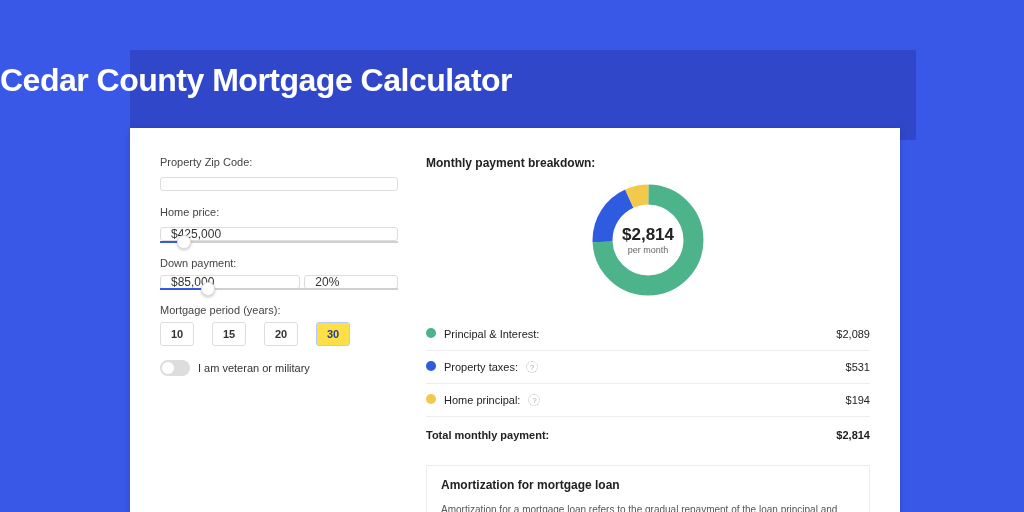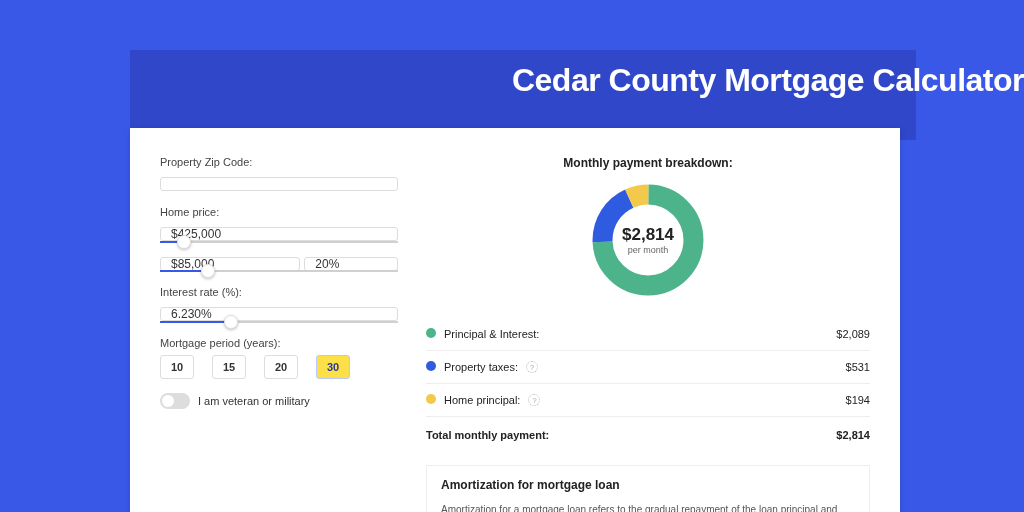"Cedar County Mortgage Calculator" .page-title { text-align: right -> left }
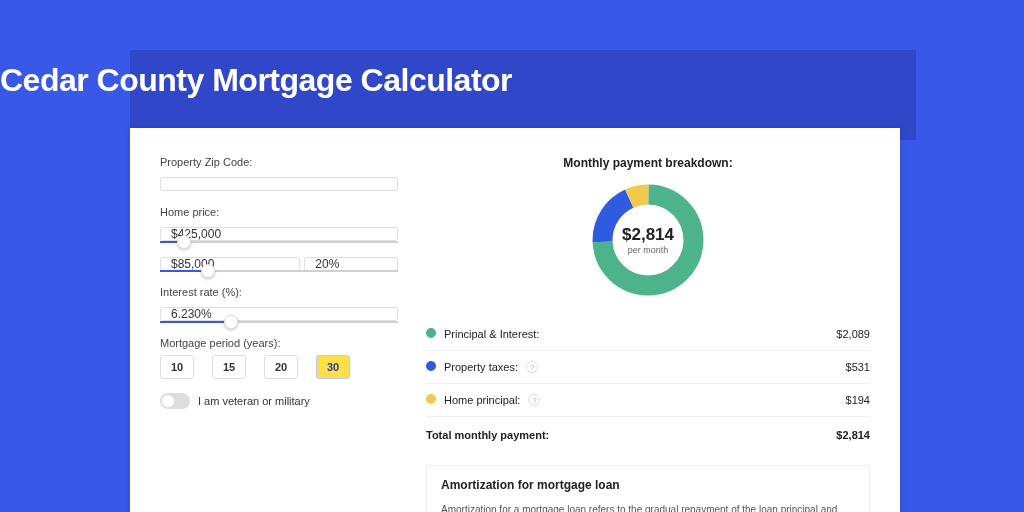"Monthly payment breakdown:" .breakdown-title { text-align: center -> none }
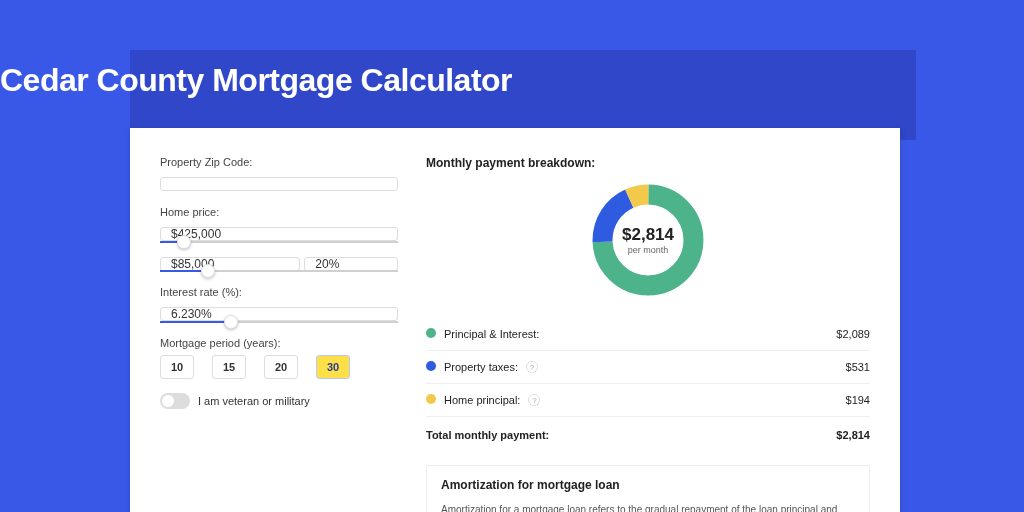"Down payment:" label.field-label { html: none -> <label>Down payment:</label> }
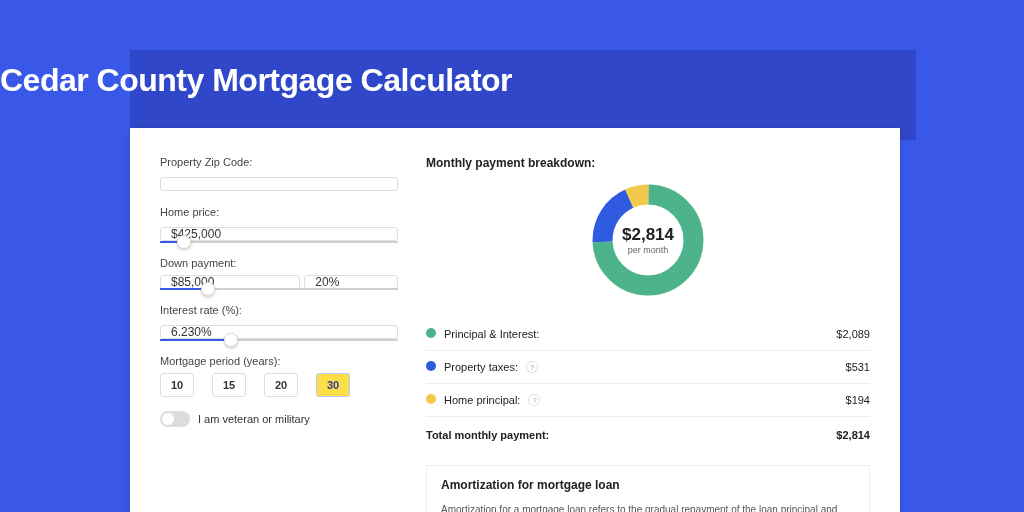"Interest rate (%):" div.field-group { html: <div> <label>Interest rate (%):</label> <input> <div> <div></div> <div></div> </div> </div> -> none }
